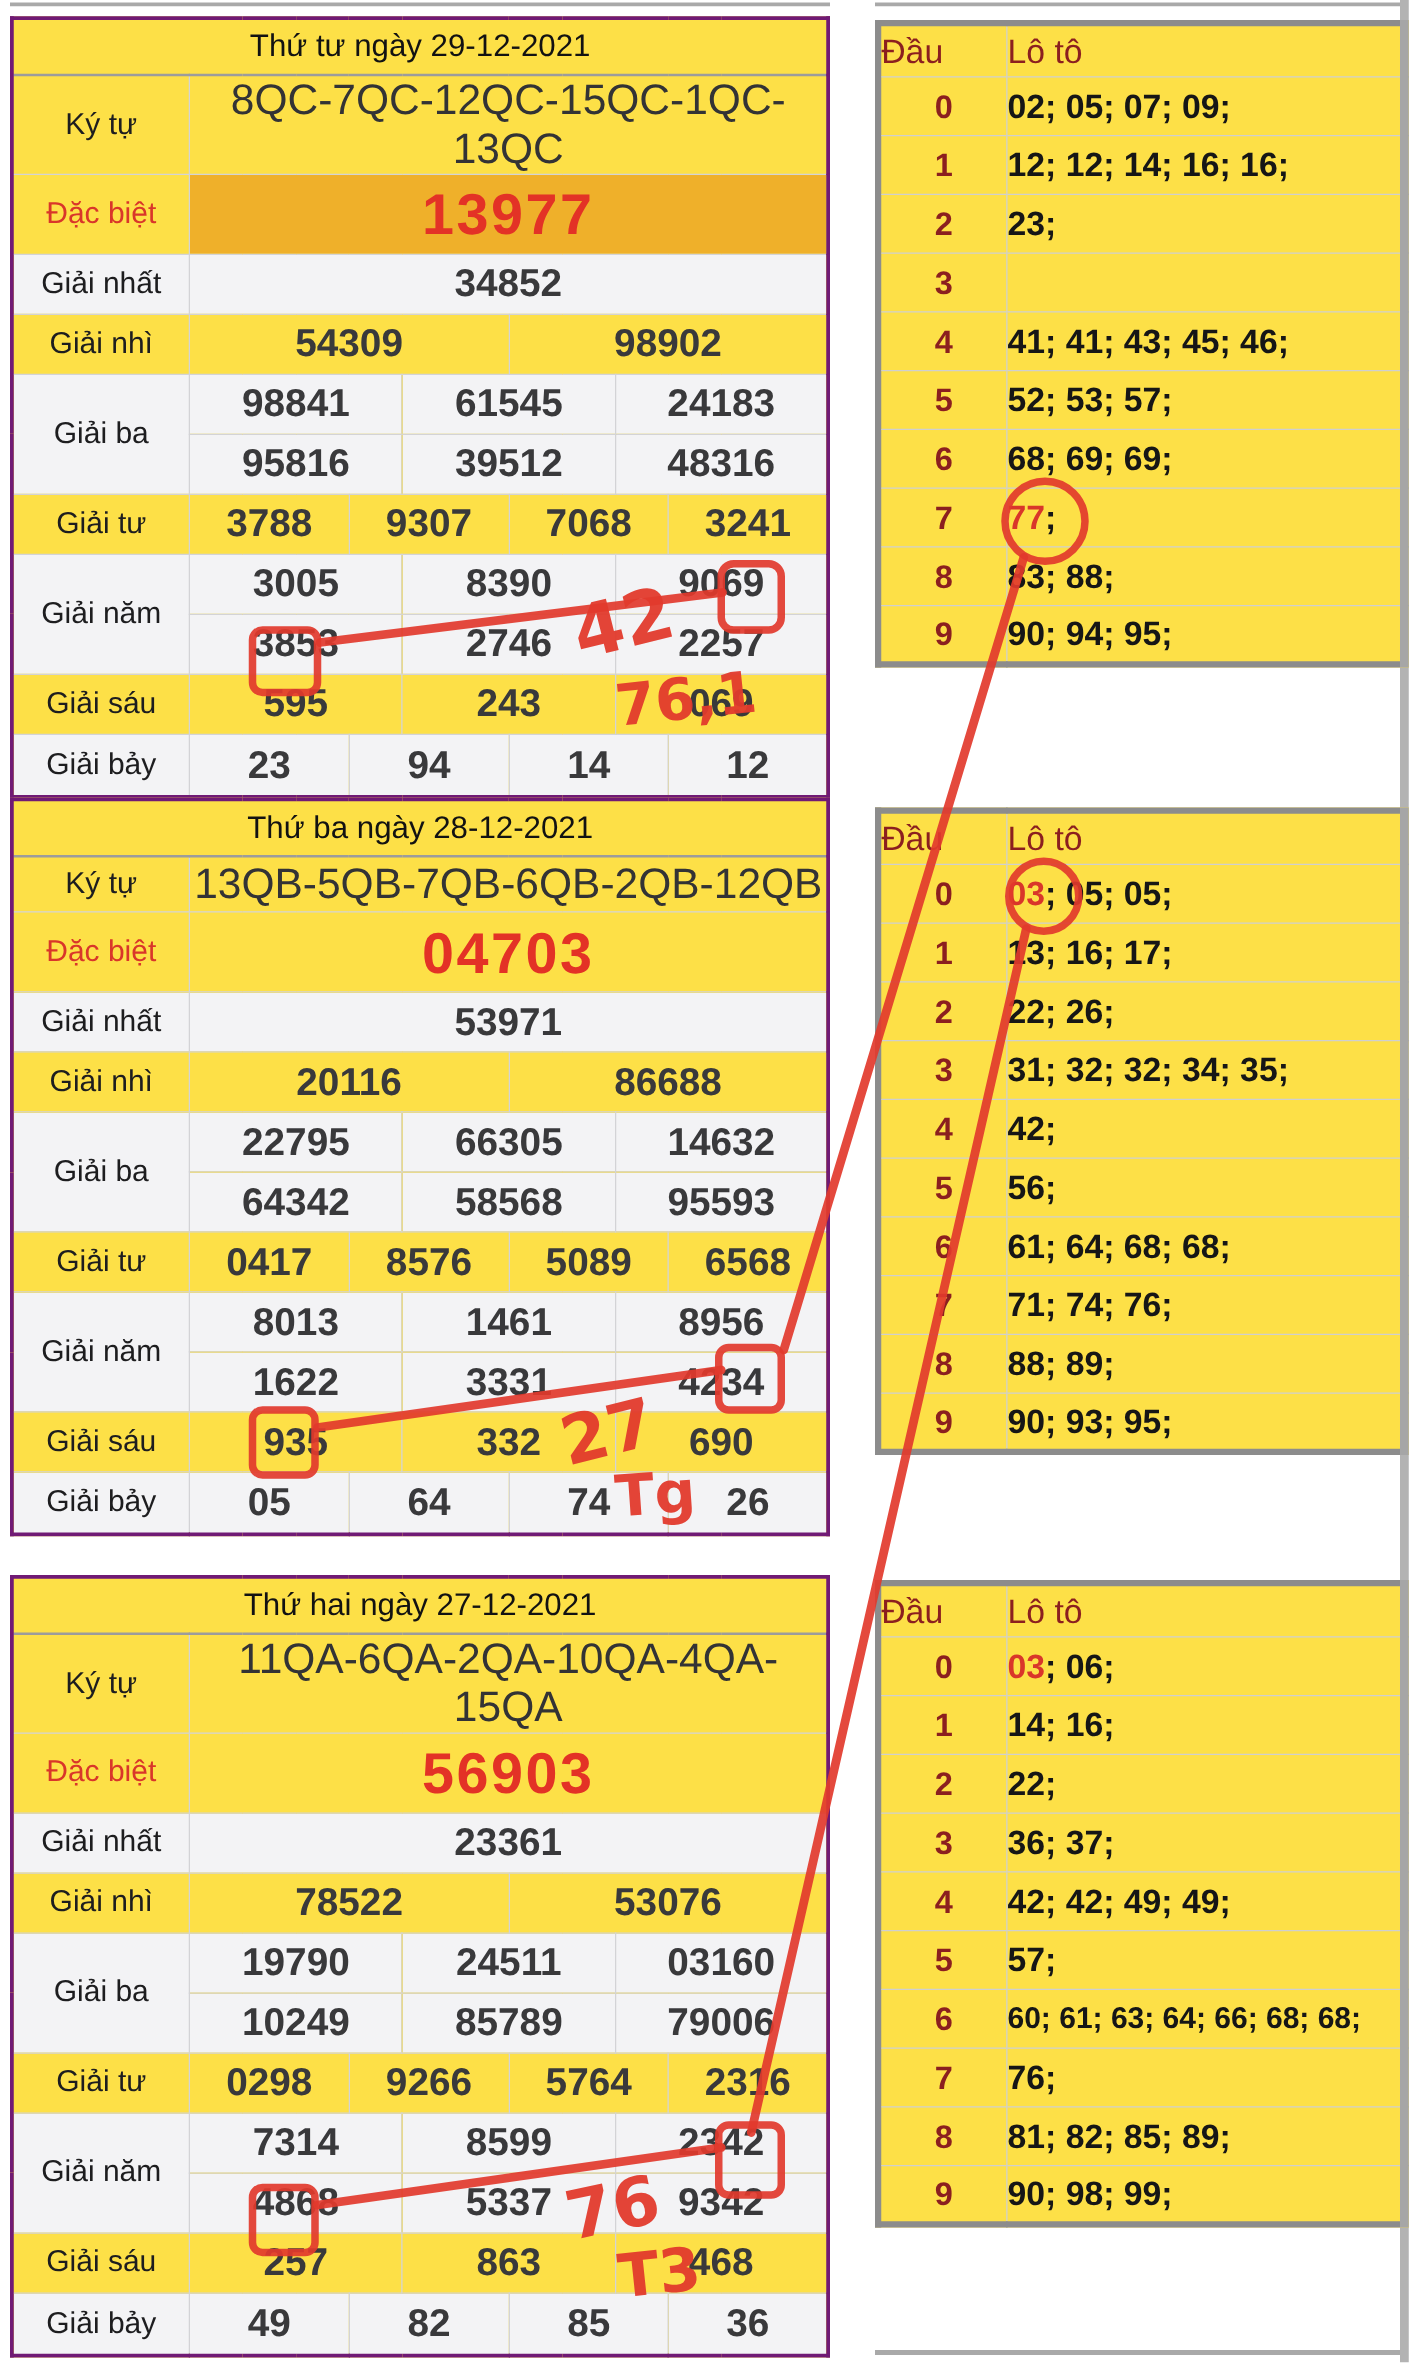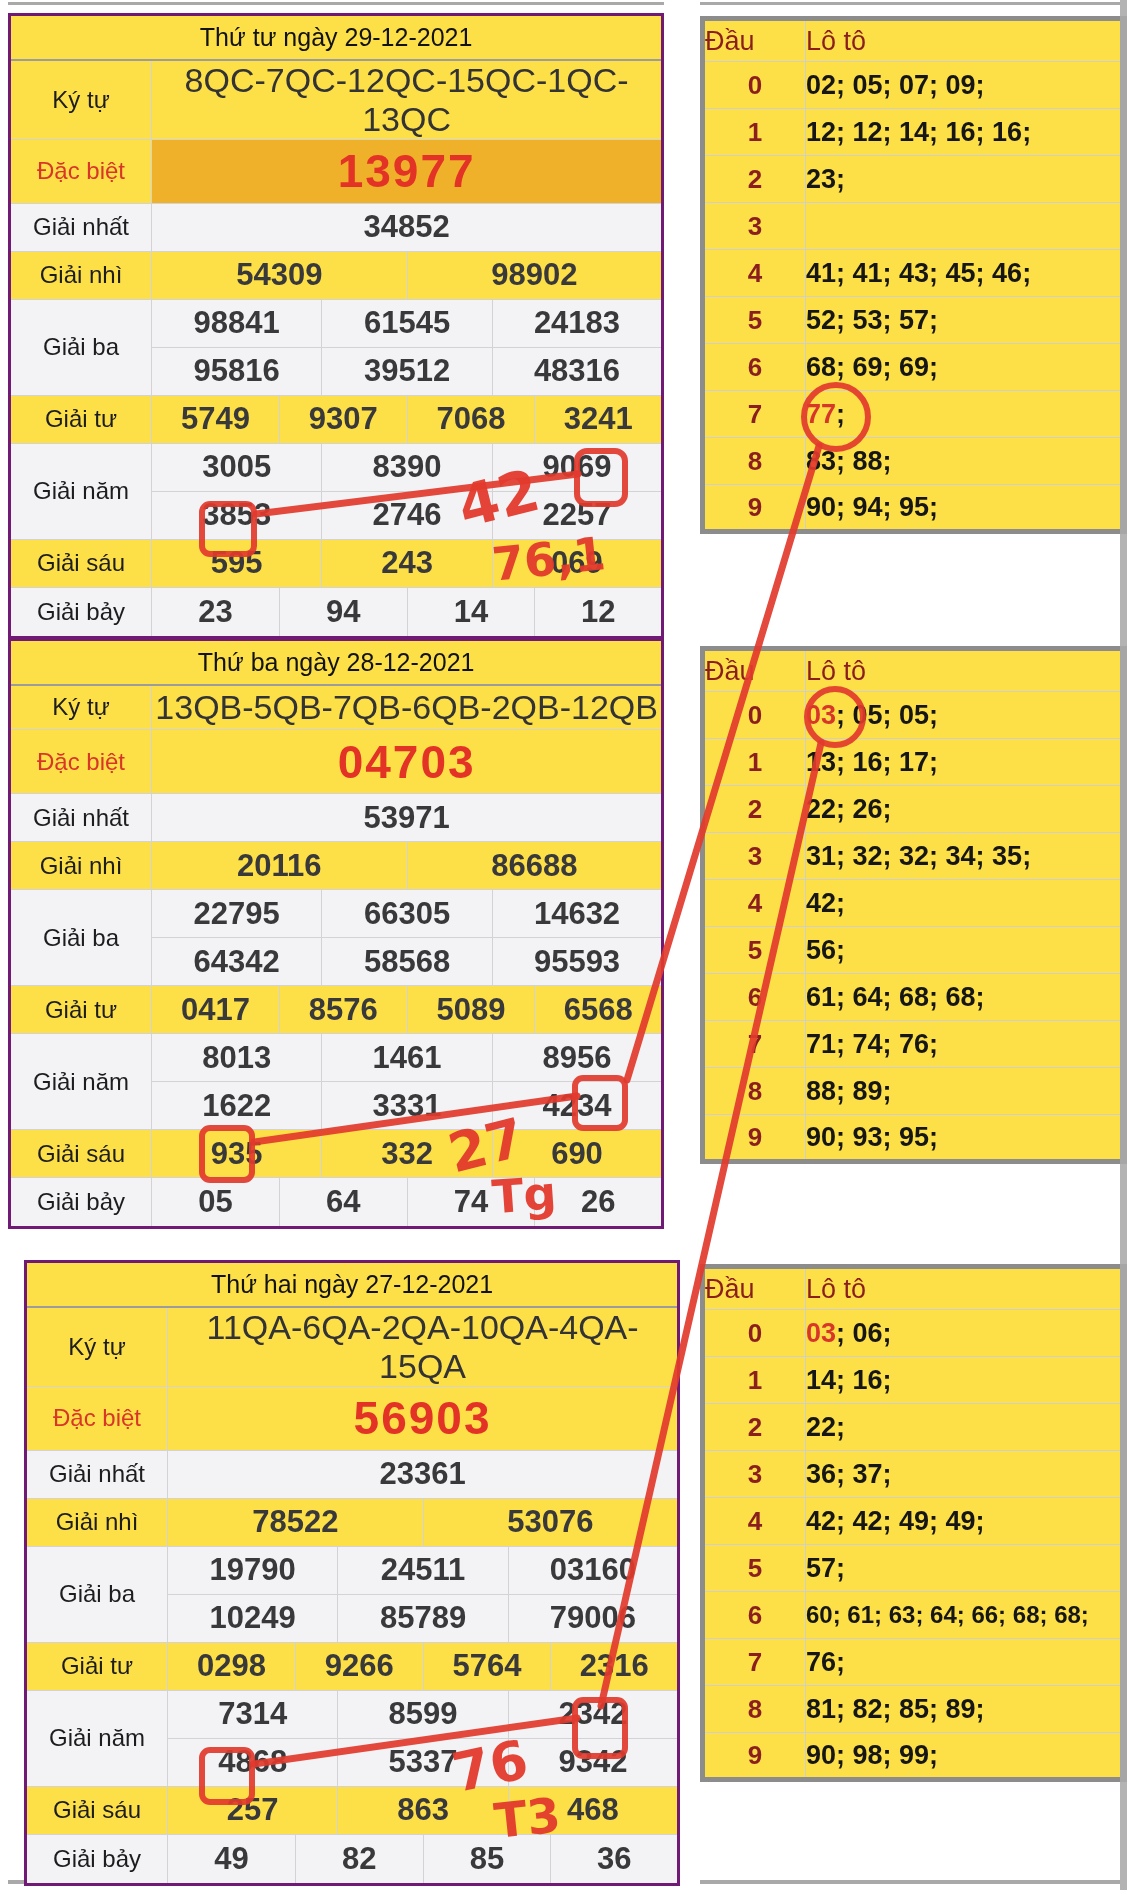"5749" td.num { text: 5749 -> 3788 }
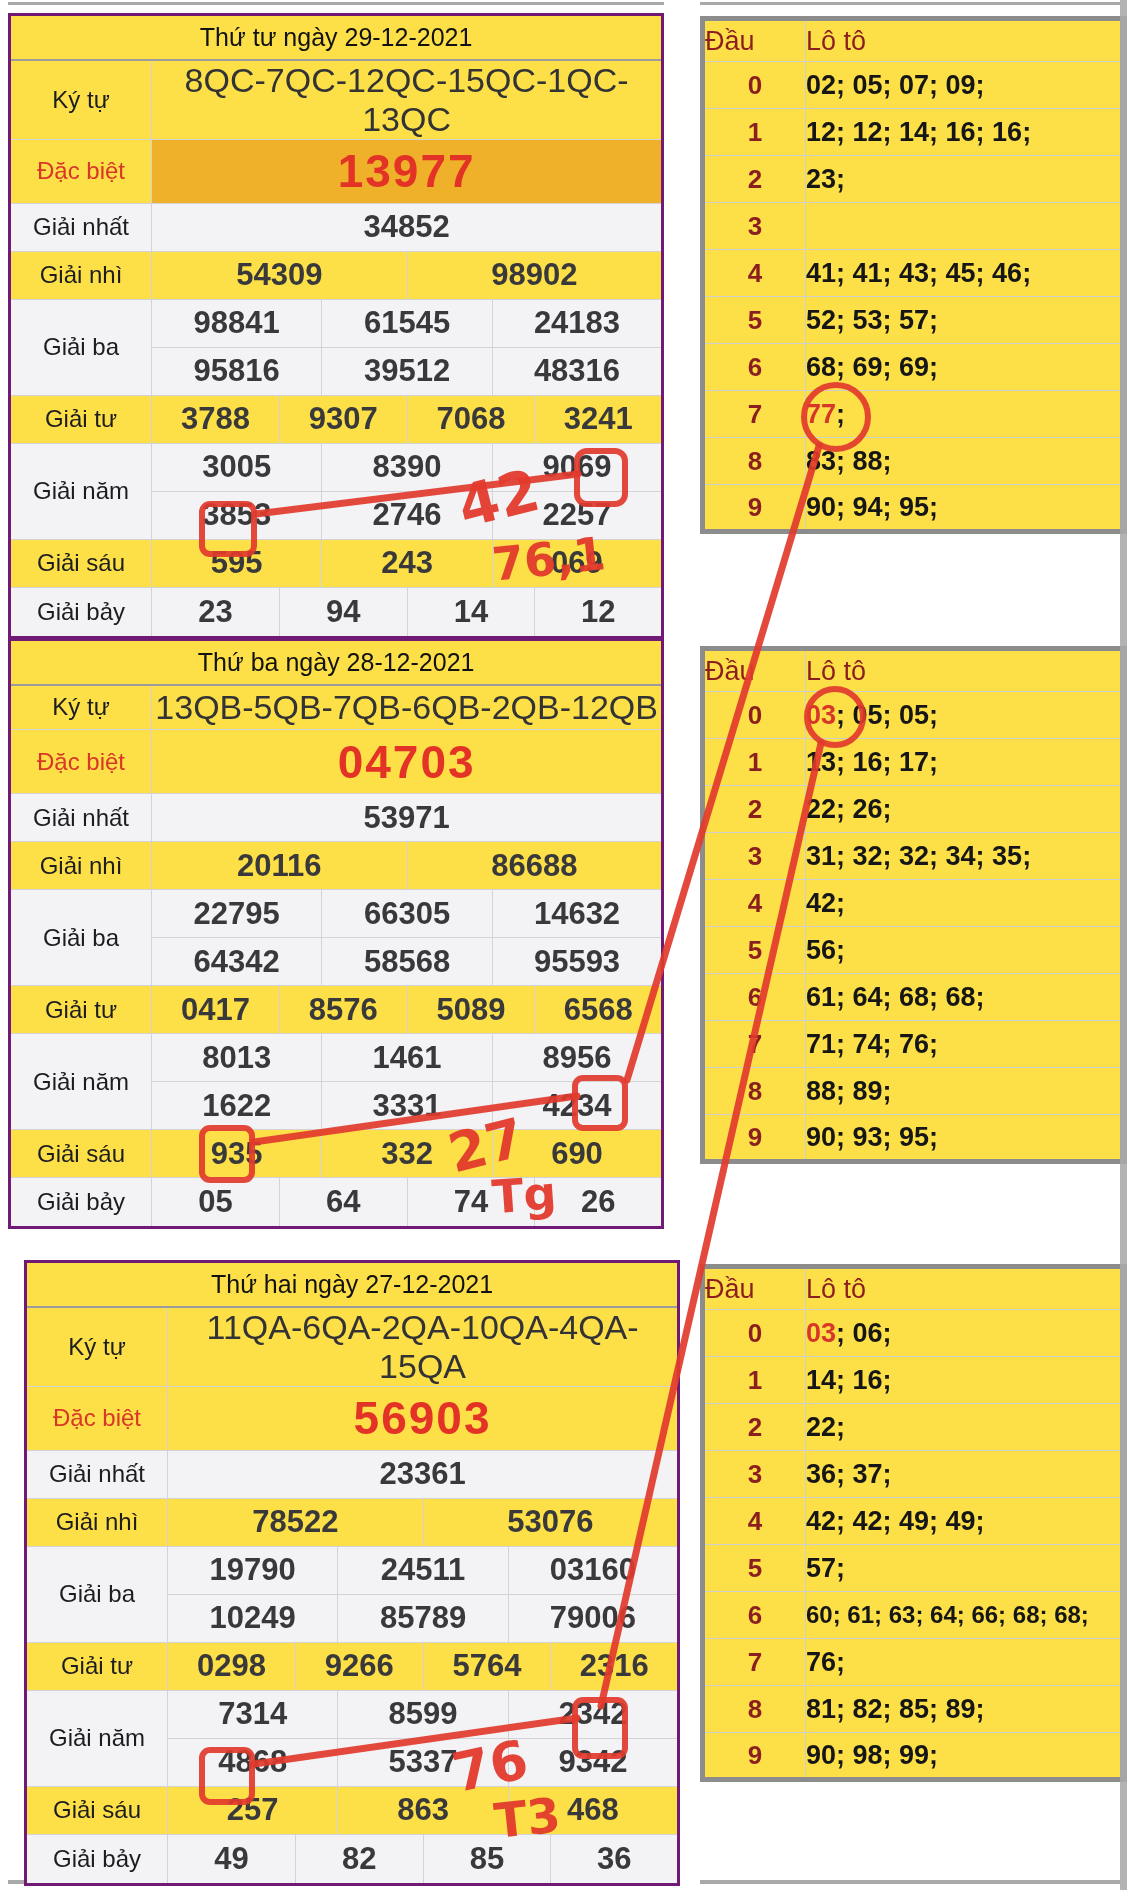"Thứ hai ngày 27-12-2021" table.ltable { left: 24px -> 8px }
